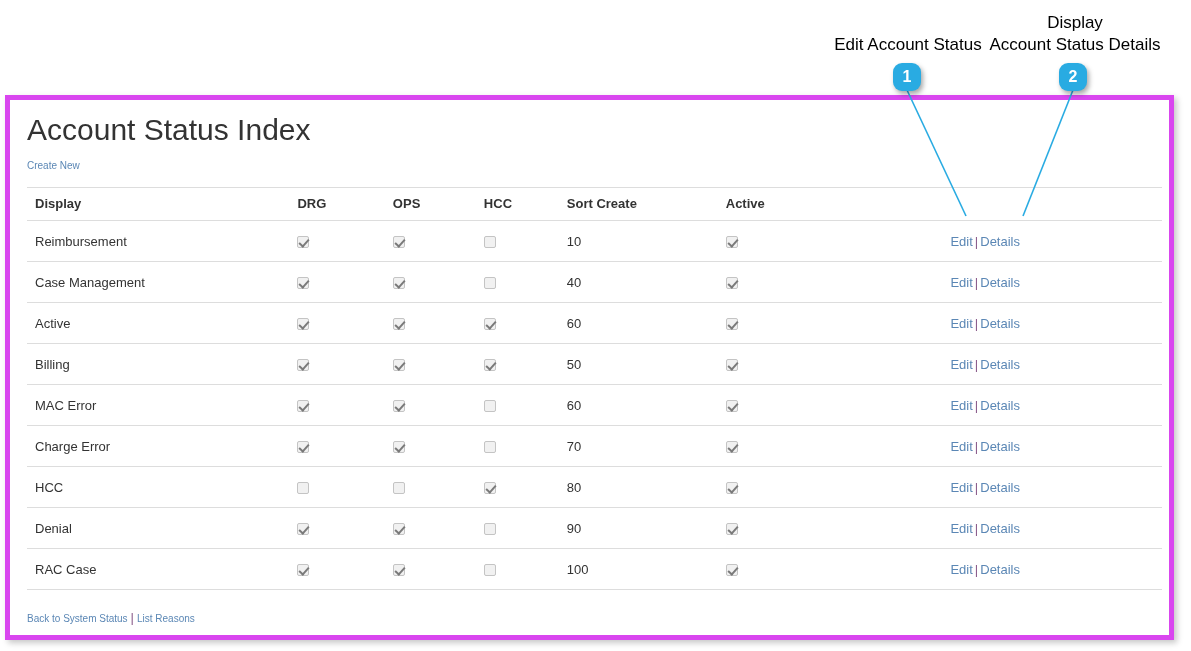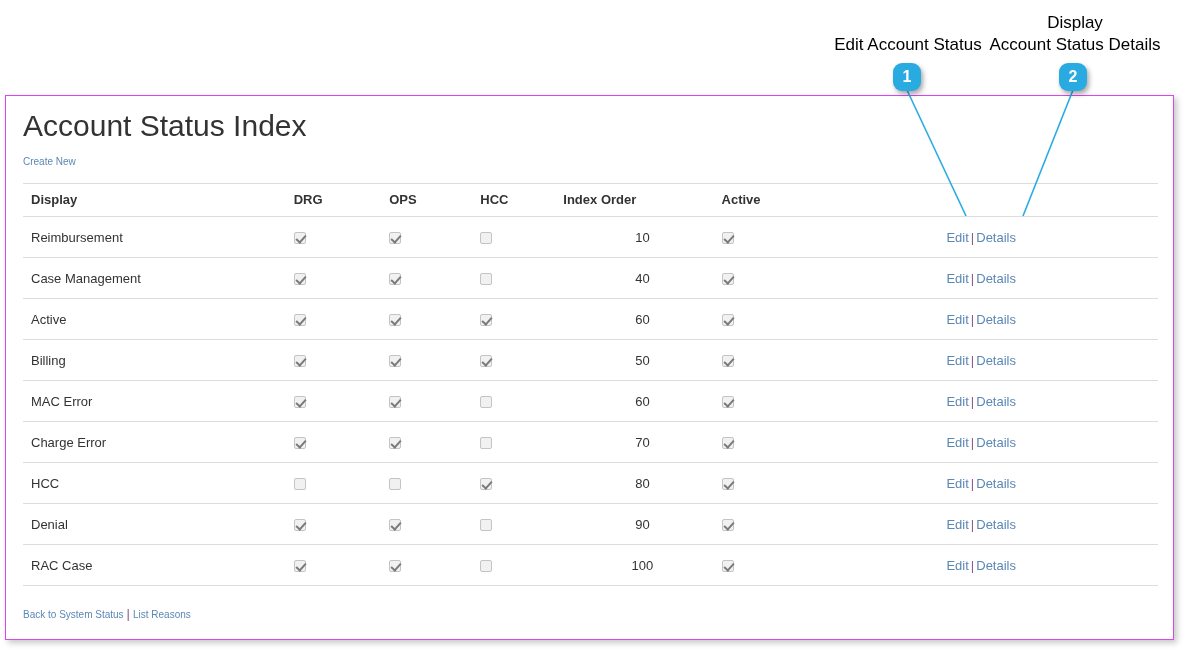"Account Status Index" #page-card { border: 1px solid #d946ef -> 5px solid #d946ef }
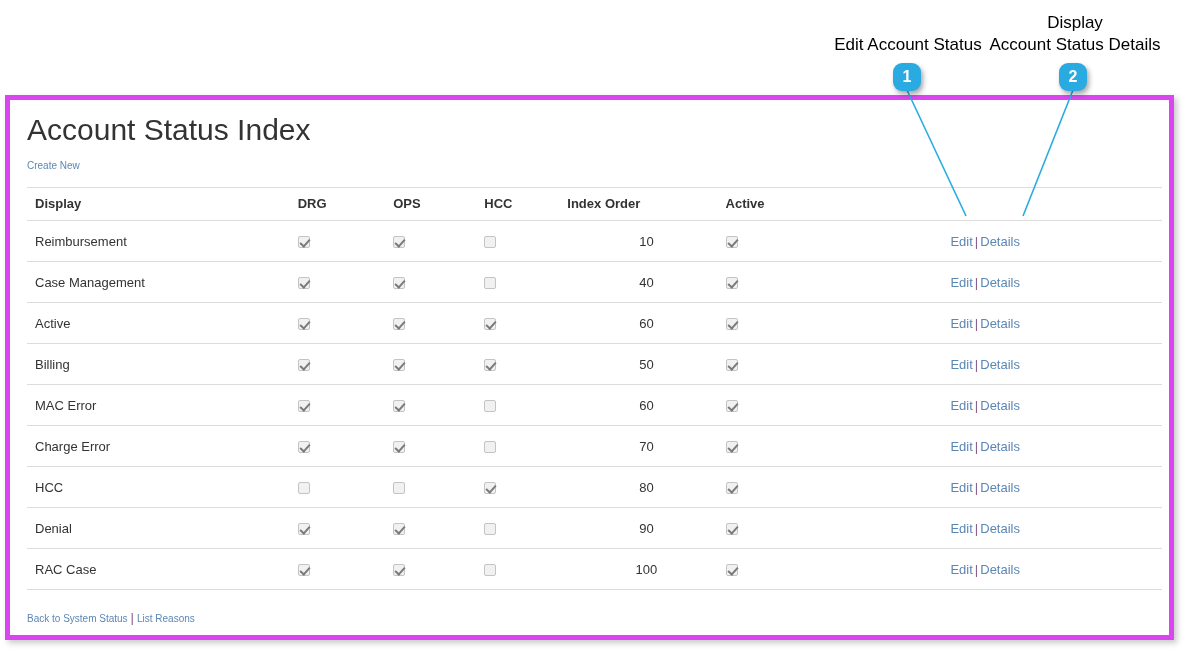"Index Order" th.col-sort { text: Index Order -> Sort Create }
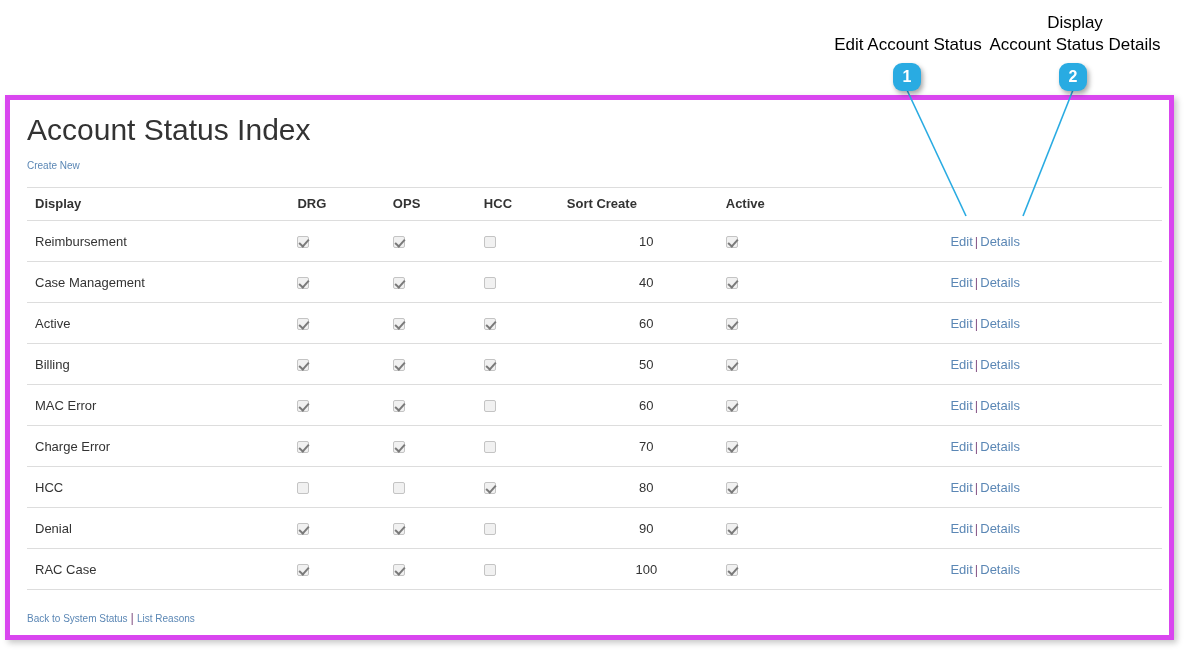"10" .col-sort { text-align: center -> none }
